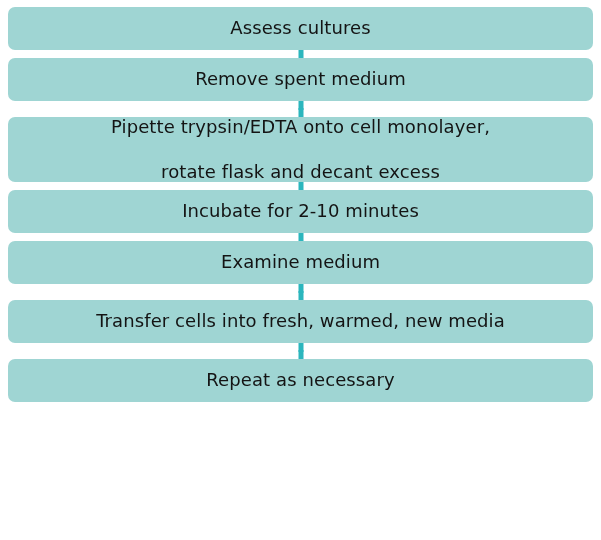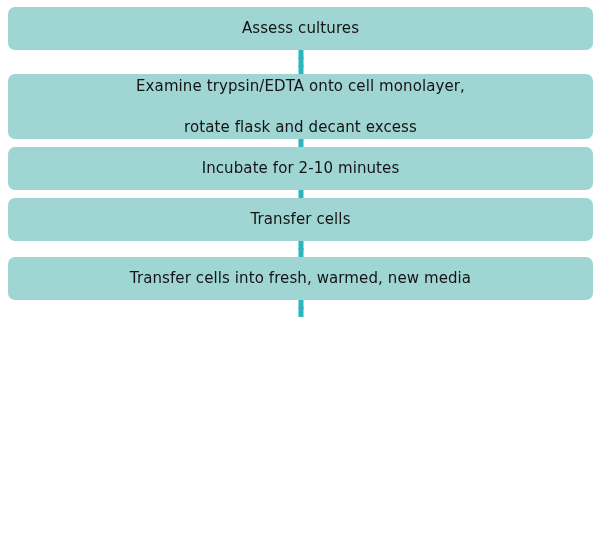"Assess cultures" .step-box { font-size: 15px -> 18px }
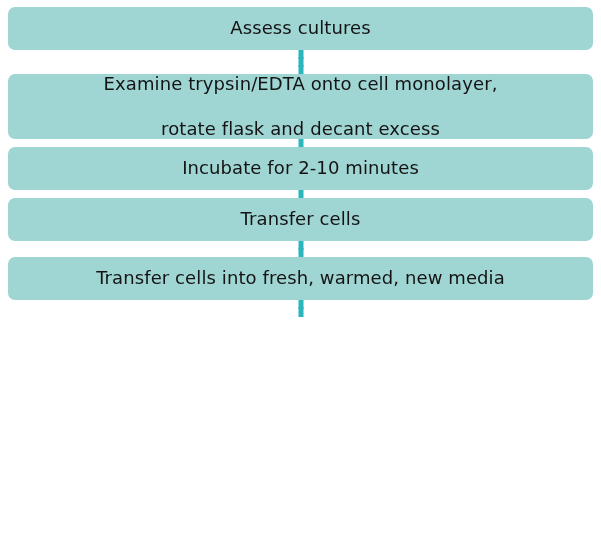"Remove spent medium" div.step-row { html: none -> <div> <div> <span>Remove spent medium</span> </div> </div> }
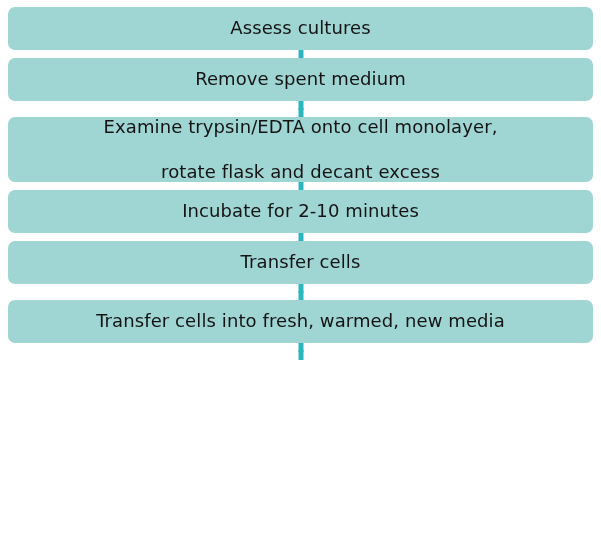"Examine trypsin/EDTA onto cell" span.line1 { text: Examine -> Pipette }
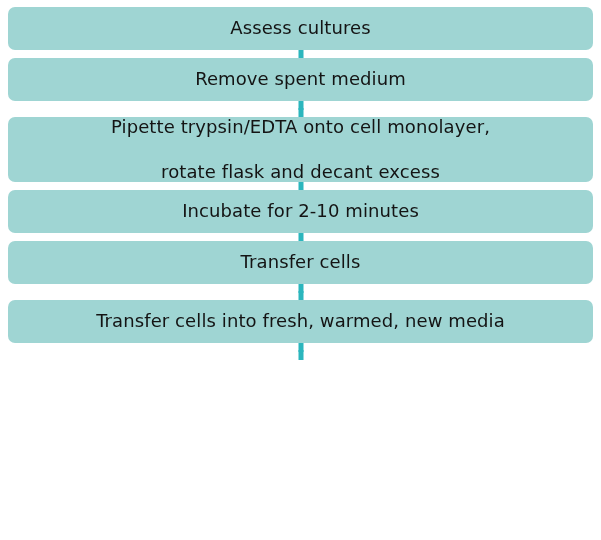"Transfer cells" span.step-label { text: Transfer cells -> Examine medium }
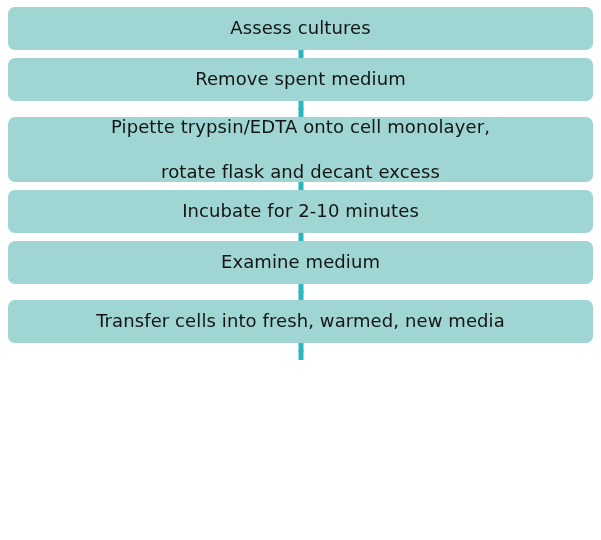"Repeat as necessary" div.step-row { html: none -> <div> <div> <span>Repeat as necessary</span> </div> </div> }
